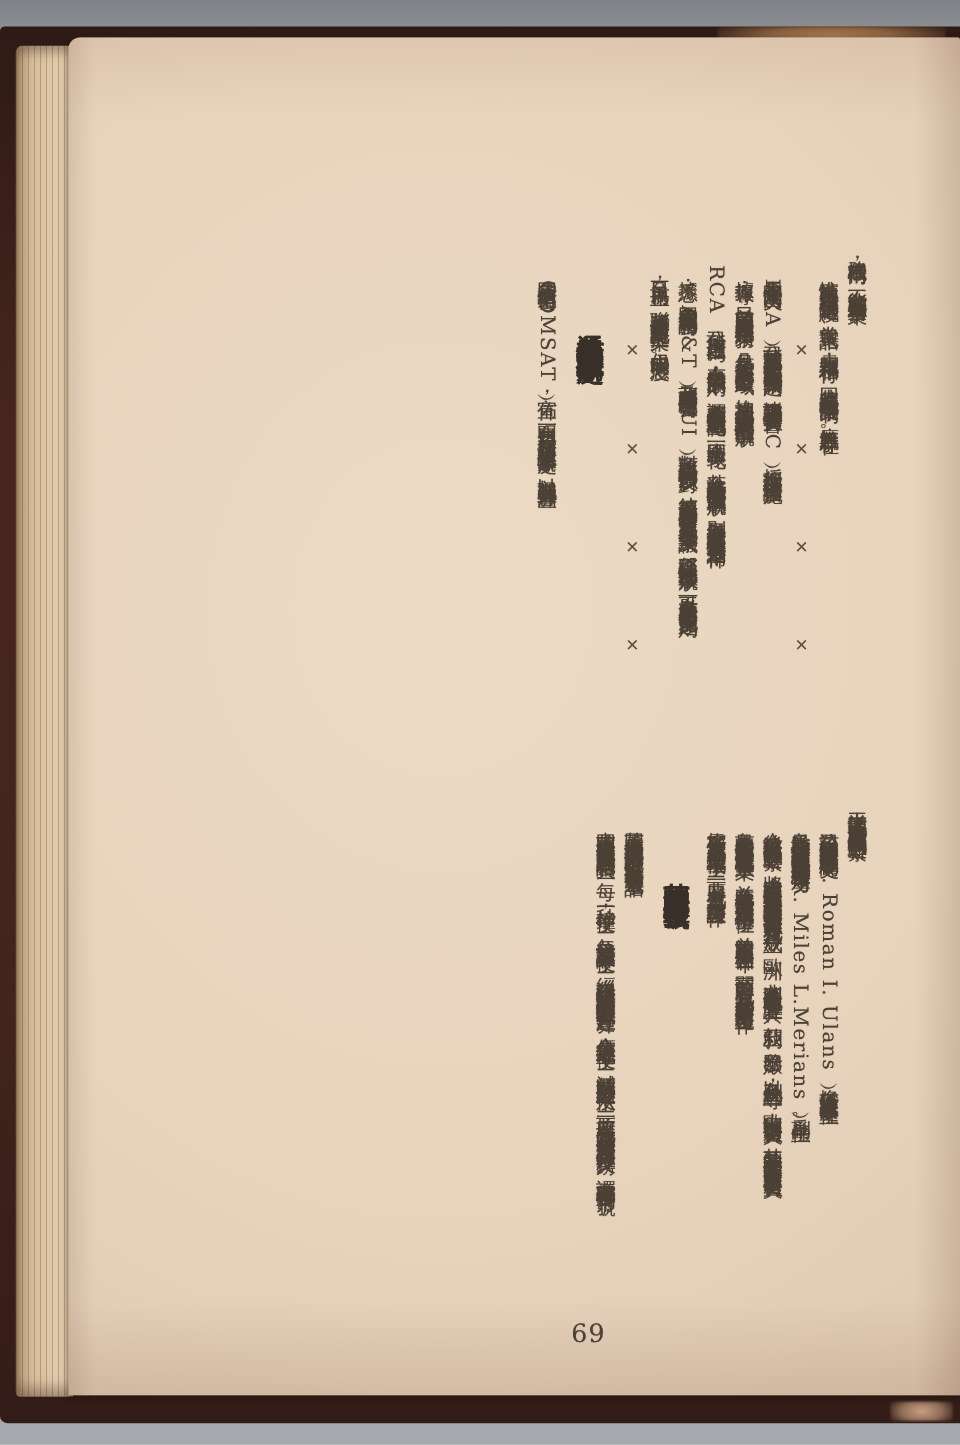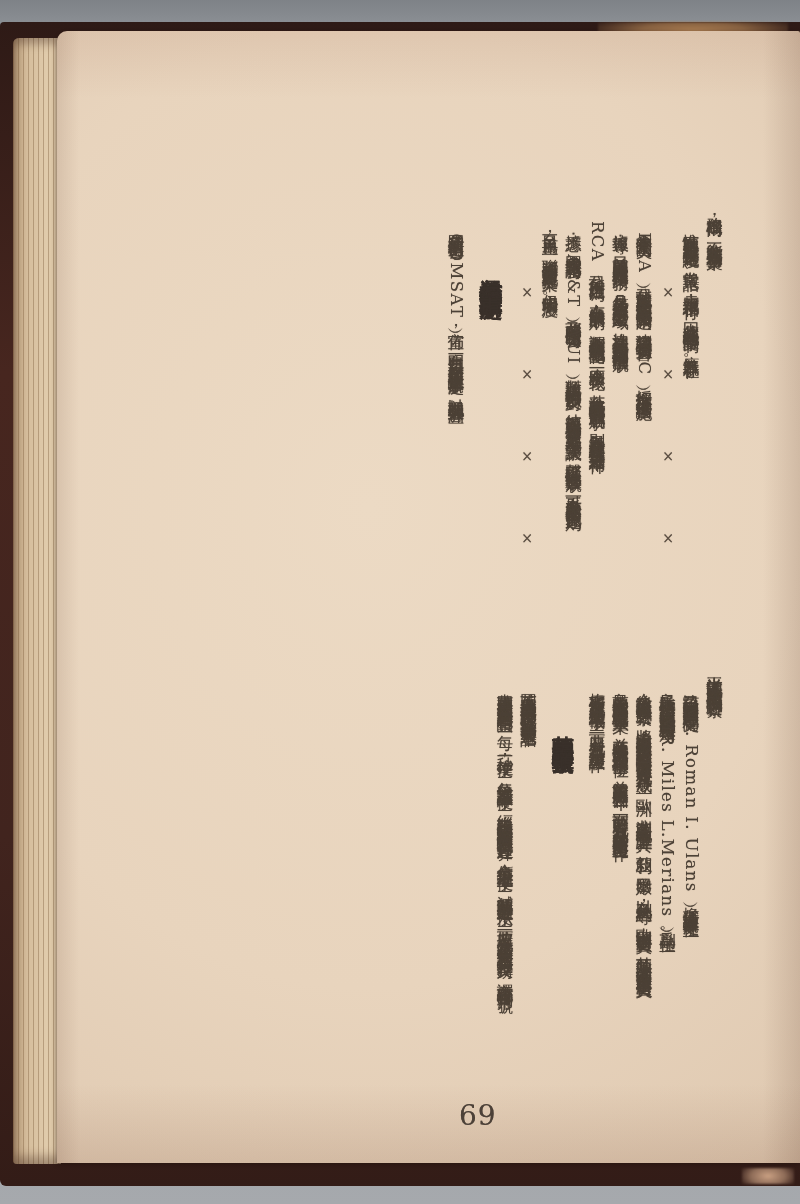"69" .page-number { font-size: 28px -> 21px; left: 402px -> 419px }
